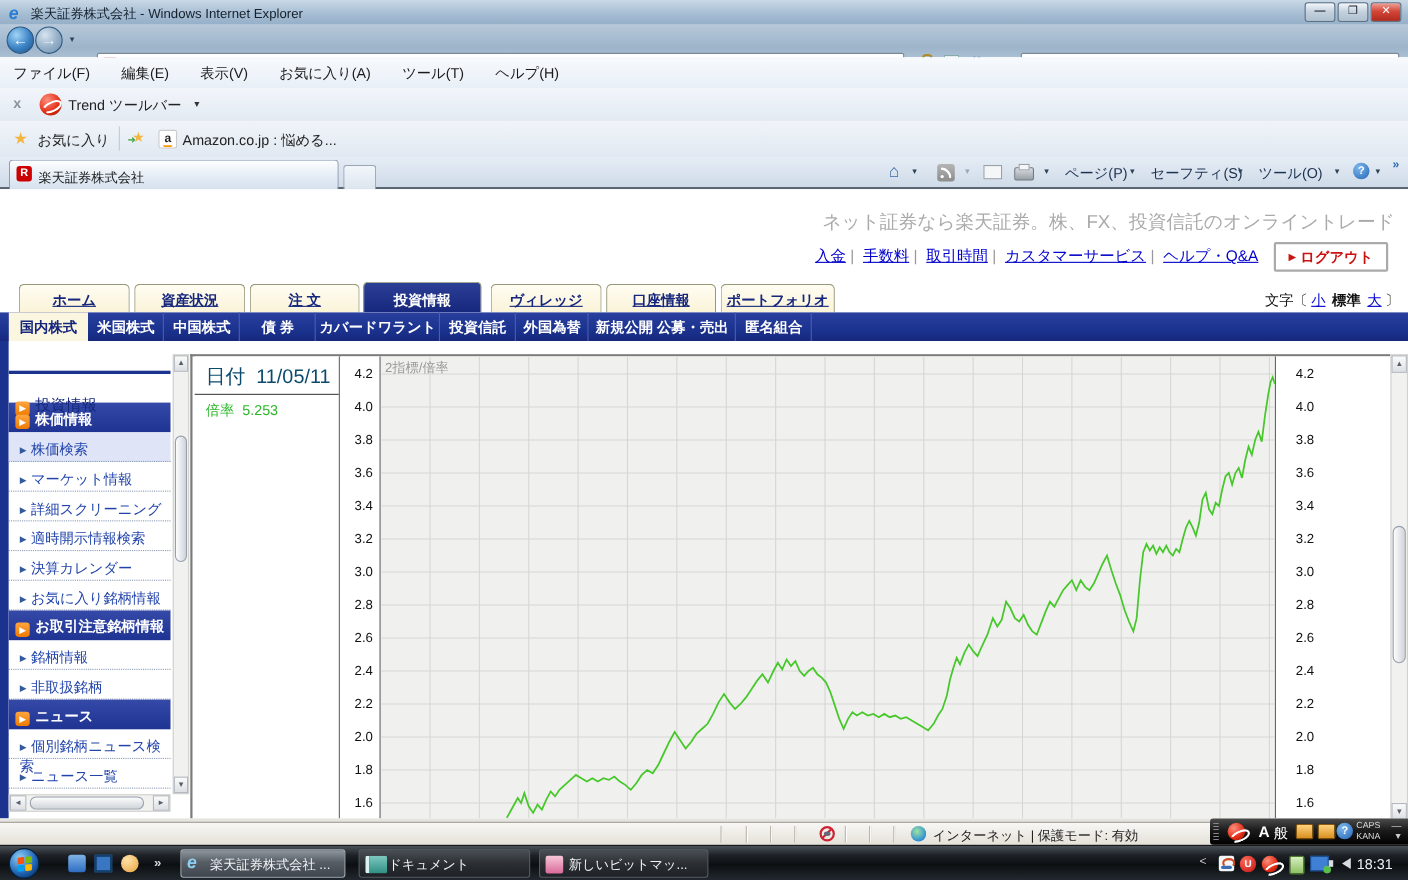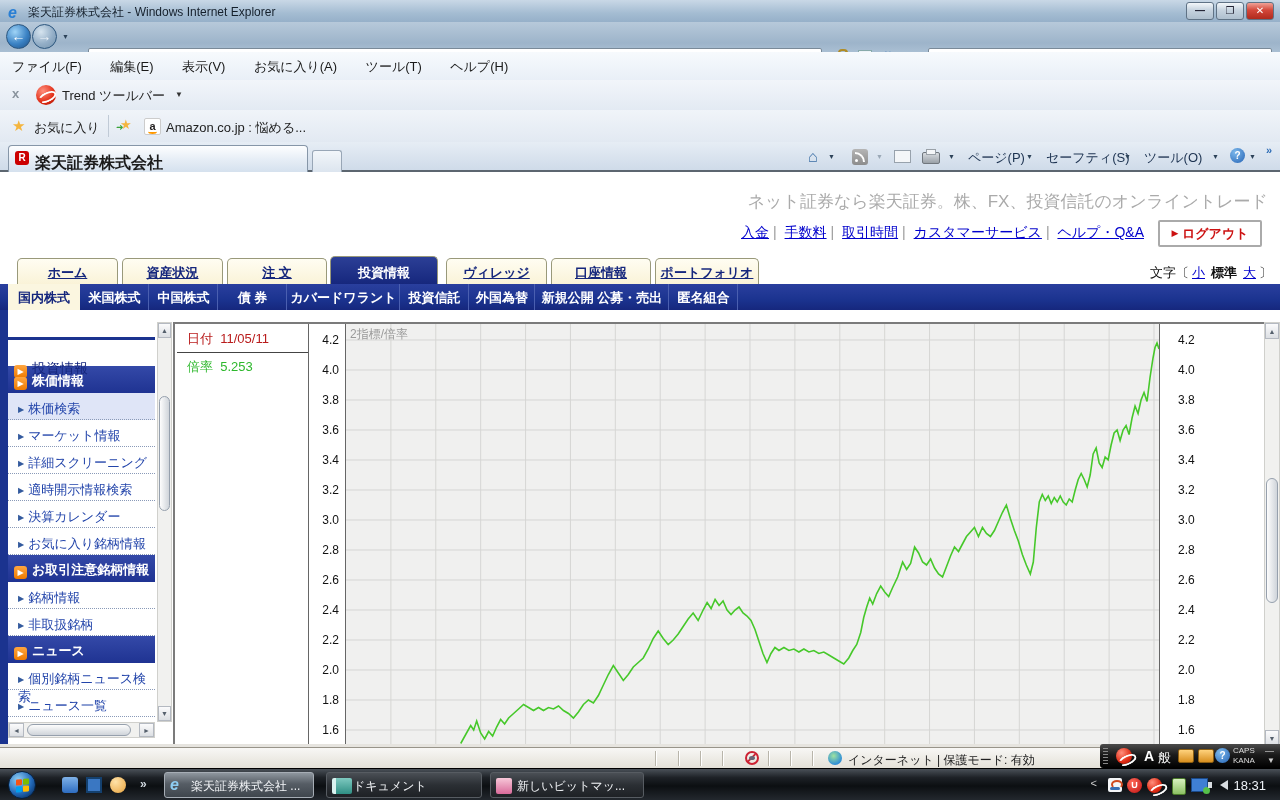"楽天証券株式会社" span { font-size: 16px -> 12px; font-weight: bold -> none }
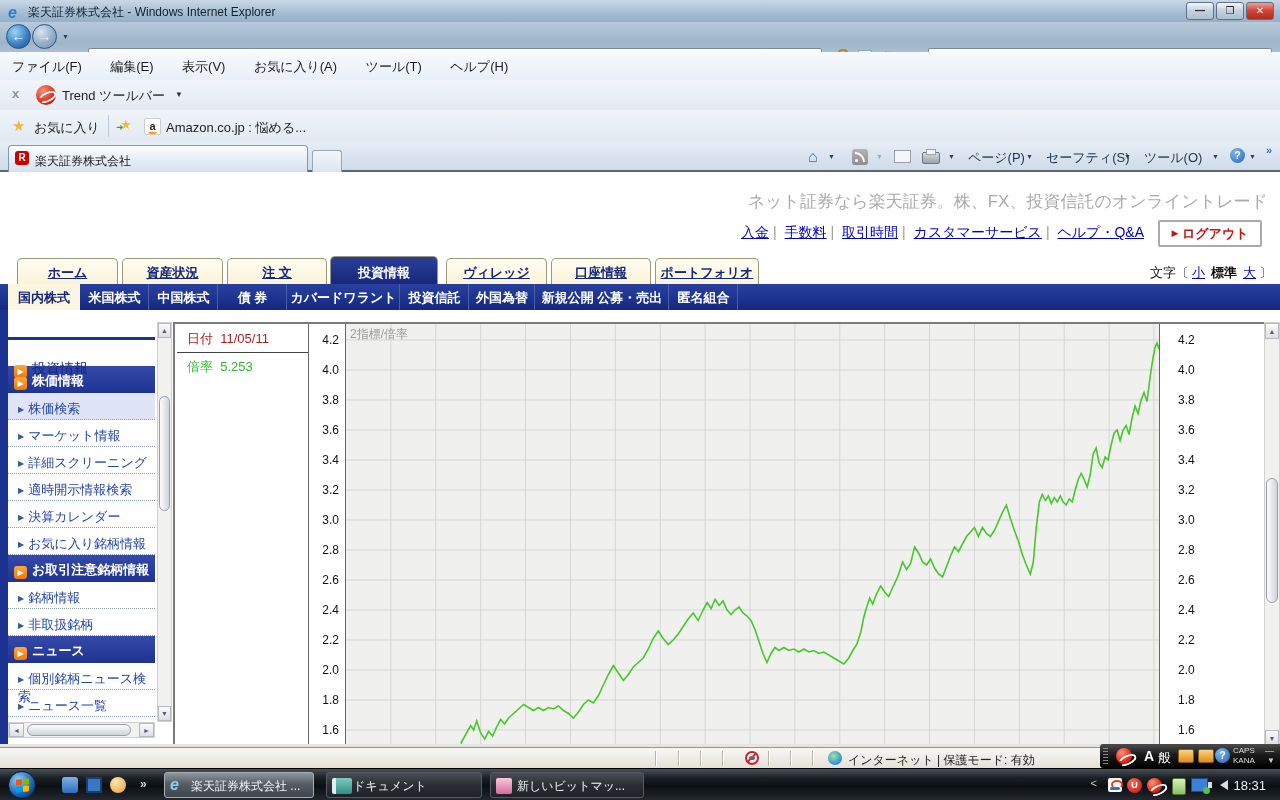"日付 11/05/11" #chart-info .row1 { color: #b91c1c -> #0c4a6e; font-size: 13px -> 18px }
